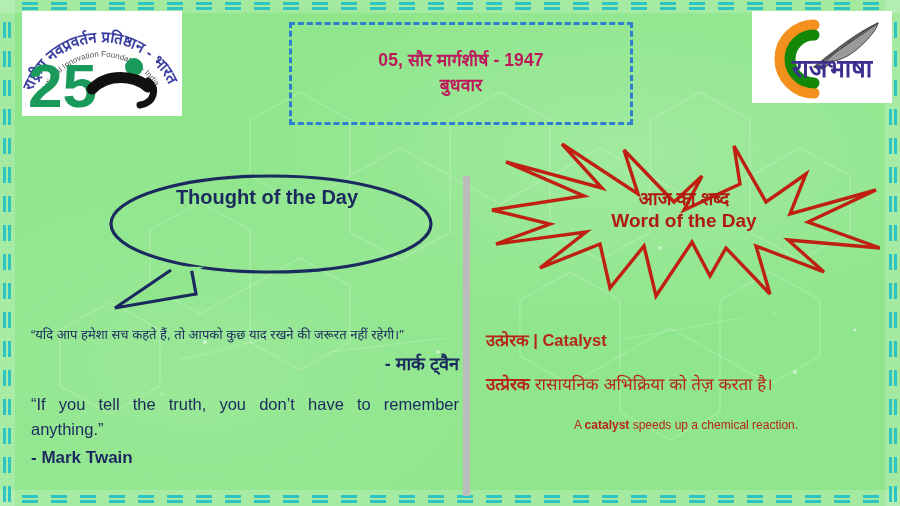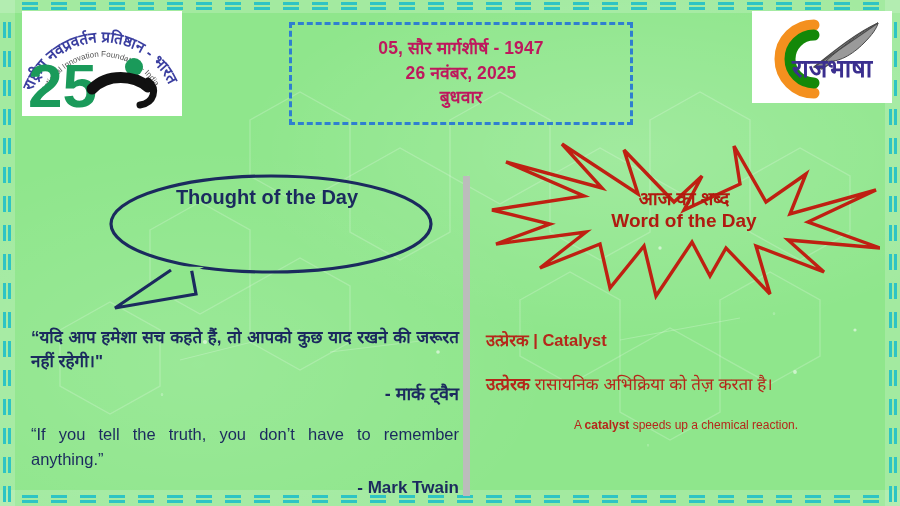"26 नवंबर, 2025" div.line { html: <div>26 नवंबर, 2025</div> -> none }
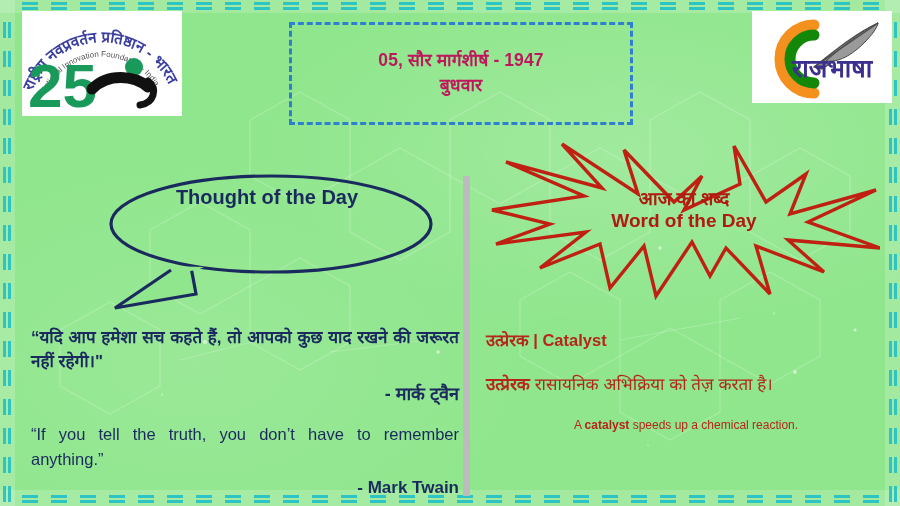"“यदि आप हमेशा सच कहते" #quote-hi { font-size: 17px -> 13px; font-weight: 700 -> 400 }
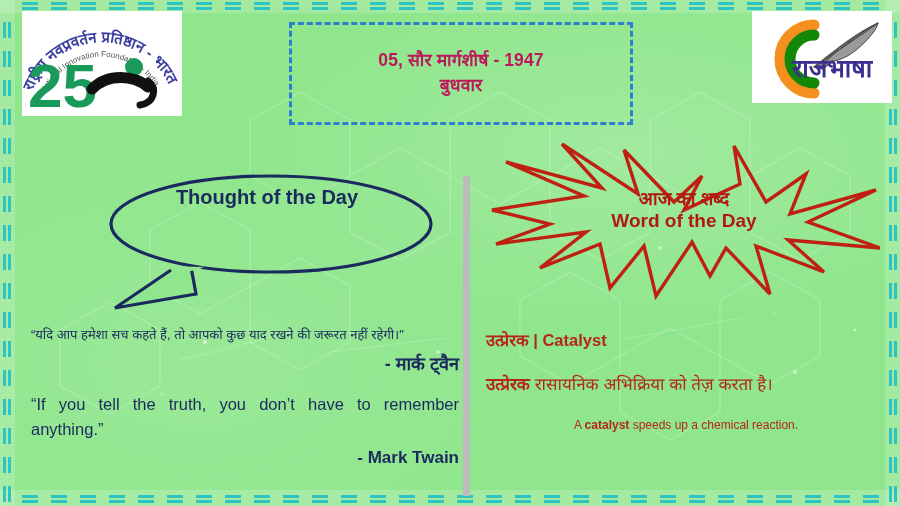"- Mark Twain" #author-en { text-align: right -> none }
